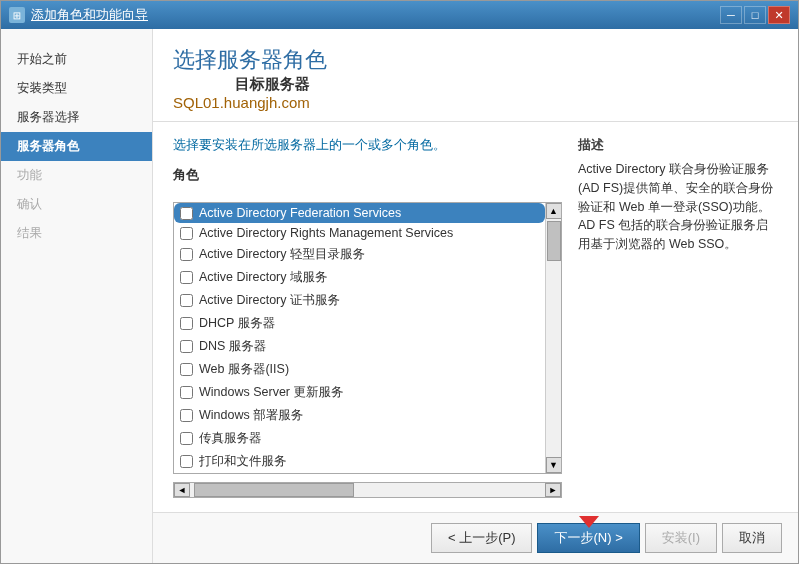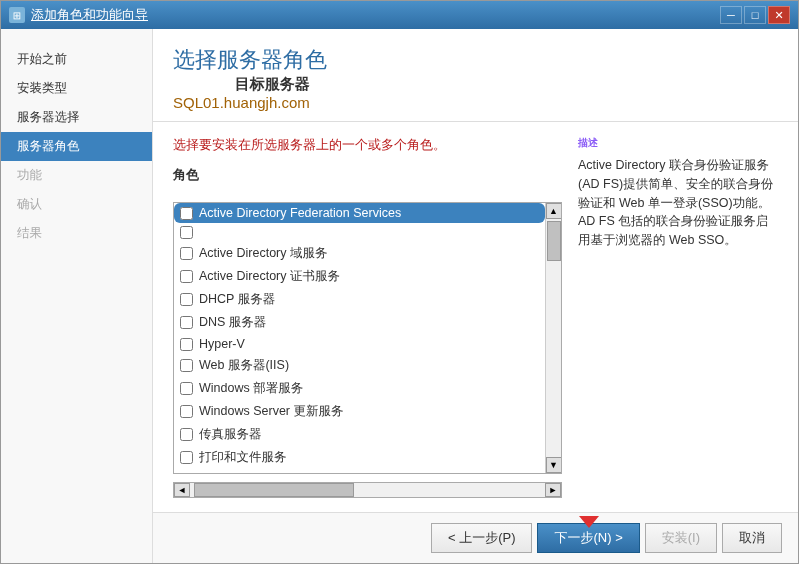"服务器角色" .sidebar-item.active { font-weight: none -> bold }
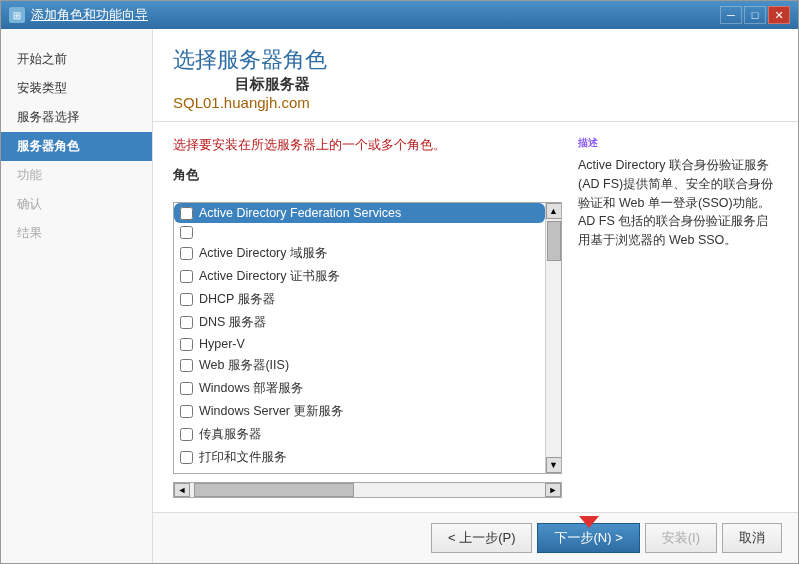"选择要安装在所选服务器上的一个或多个角色。" .instruction-text { color: #b91c1c -> #0369a1 }
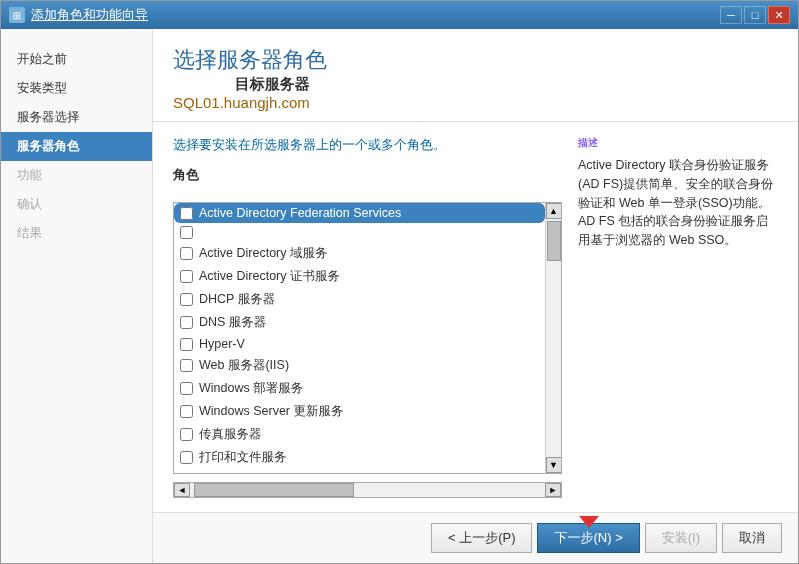"描述" .desc-header { color: #8b5cf6 -> #404040; font-size: 10px -> 13px }
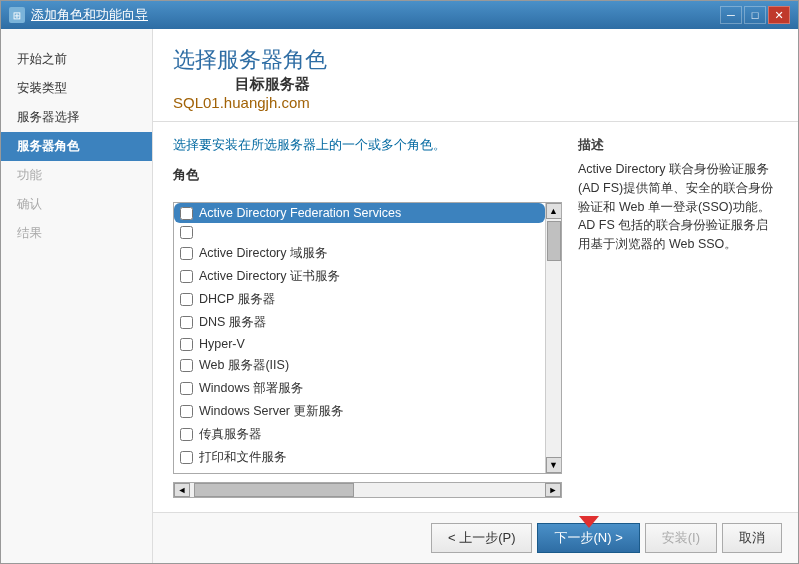"Active Directory Rights Management" li { html: none -> <li> <input> <span>Active Directory Rights Management Services</span> </li> }
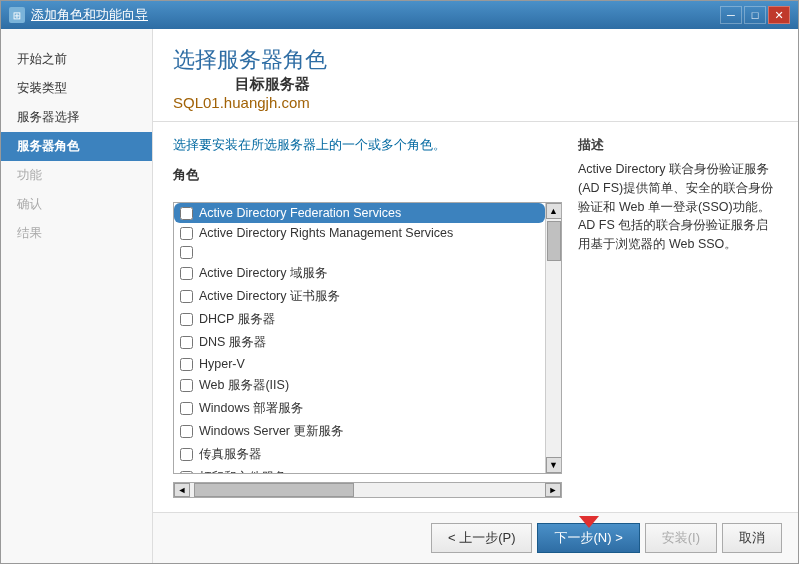"Active Directory 轻型目录服务" span { html: none -> <span>Active Directory 轻型目录服务</span> }
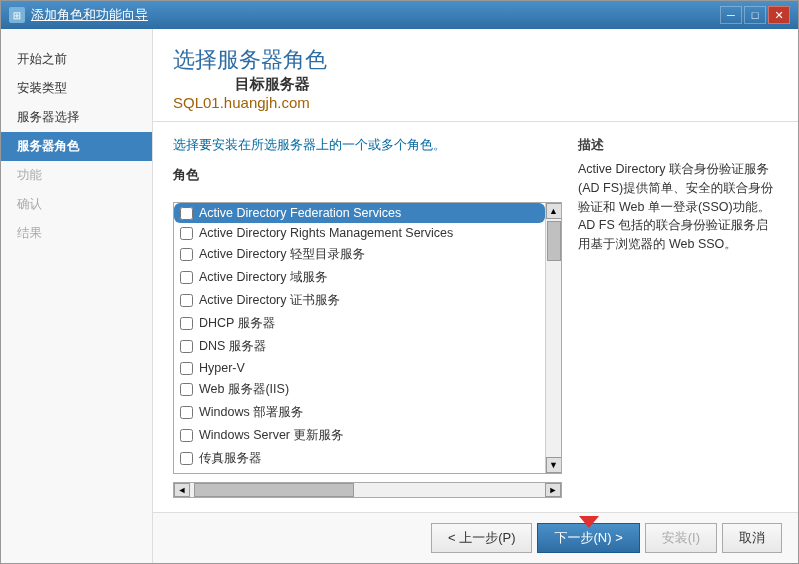"Hyper-V" li { html: <li> <input> <span>Hyper-V</span> </li> -> none }
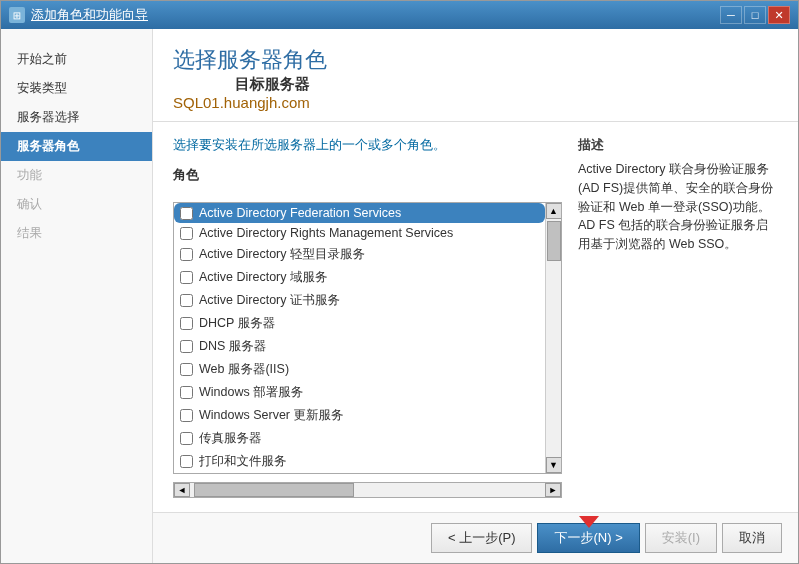"Windows 部署服务" li { order: before "Windows Server 更新服务" -> after "Windows Server 更新服务" }
